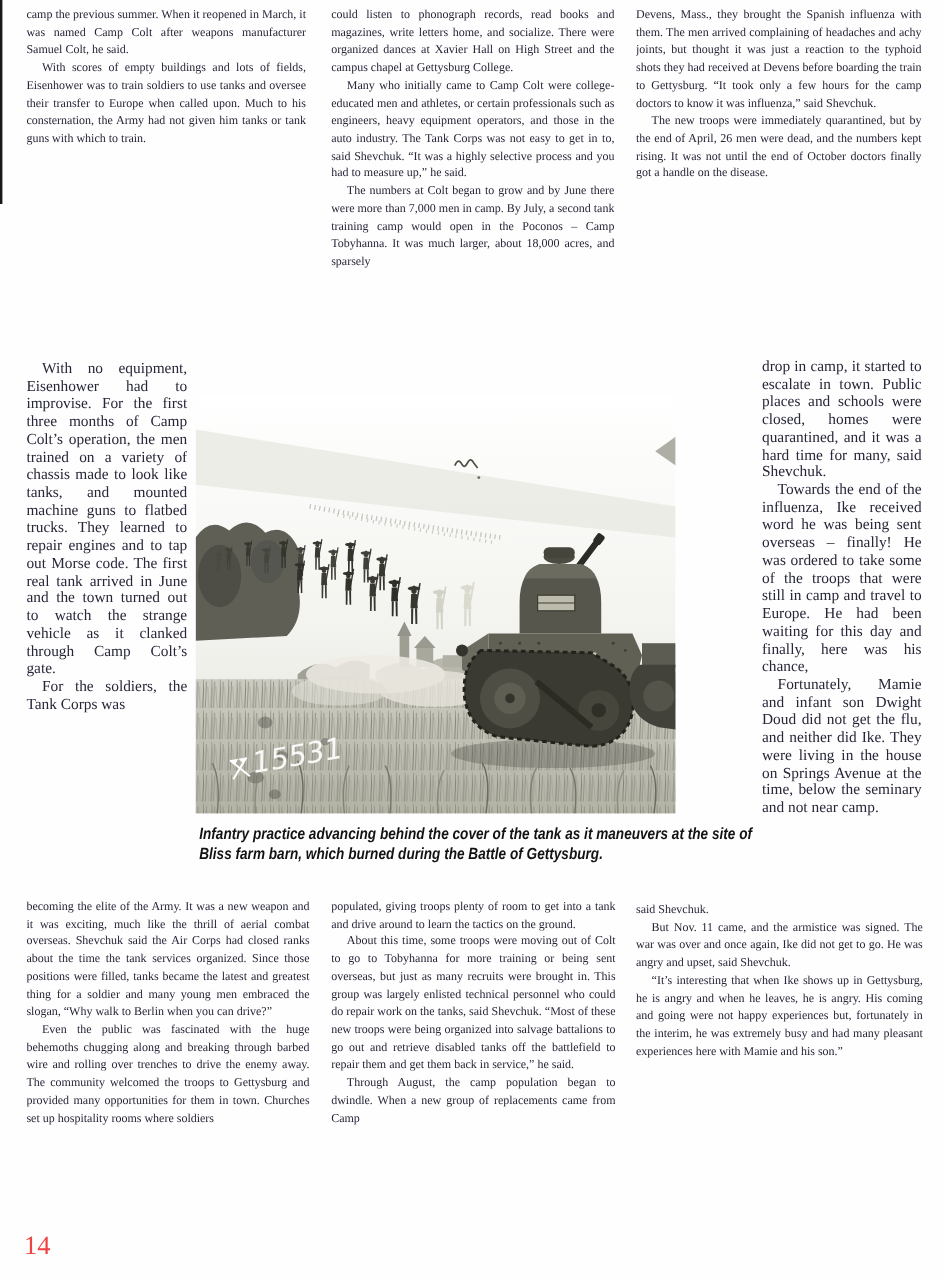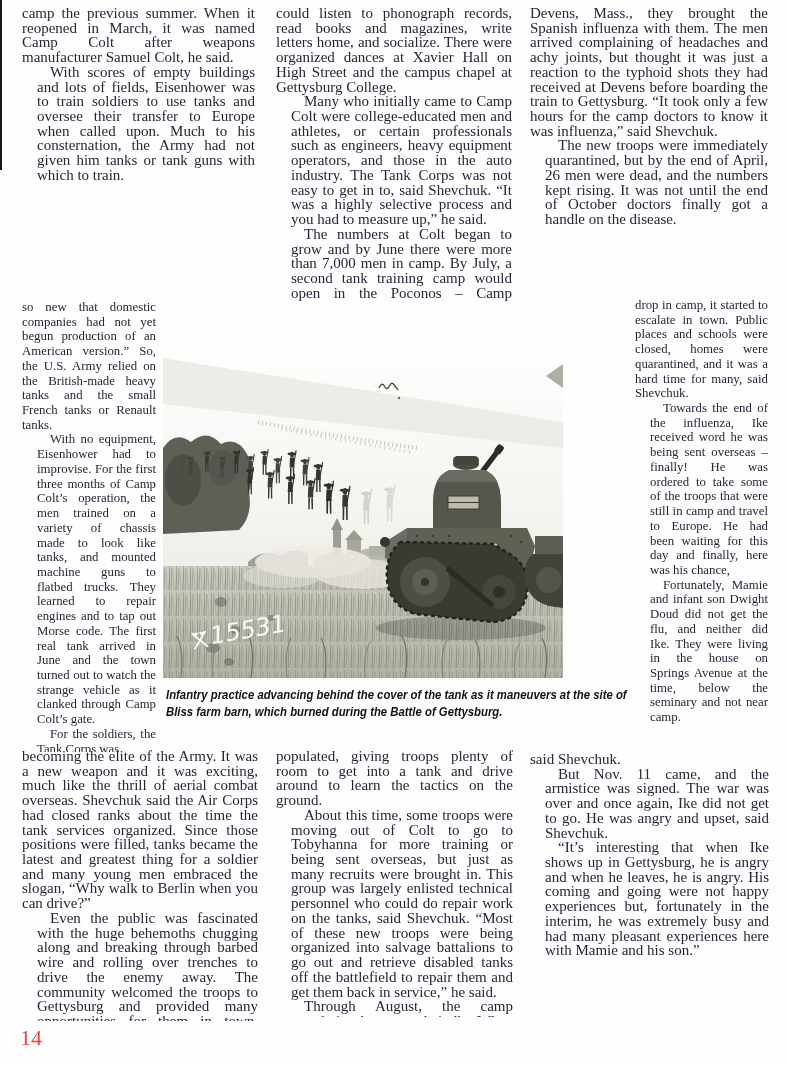"camp the previous summer. When" .block { font-size: 15px -> 10px }
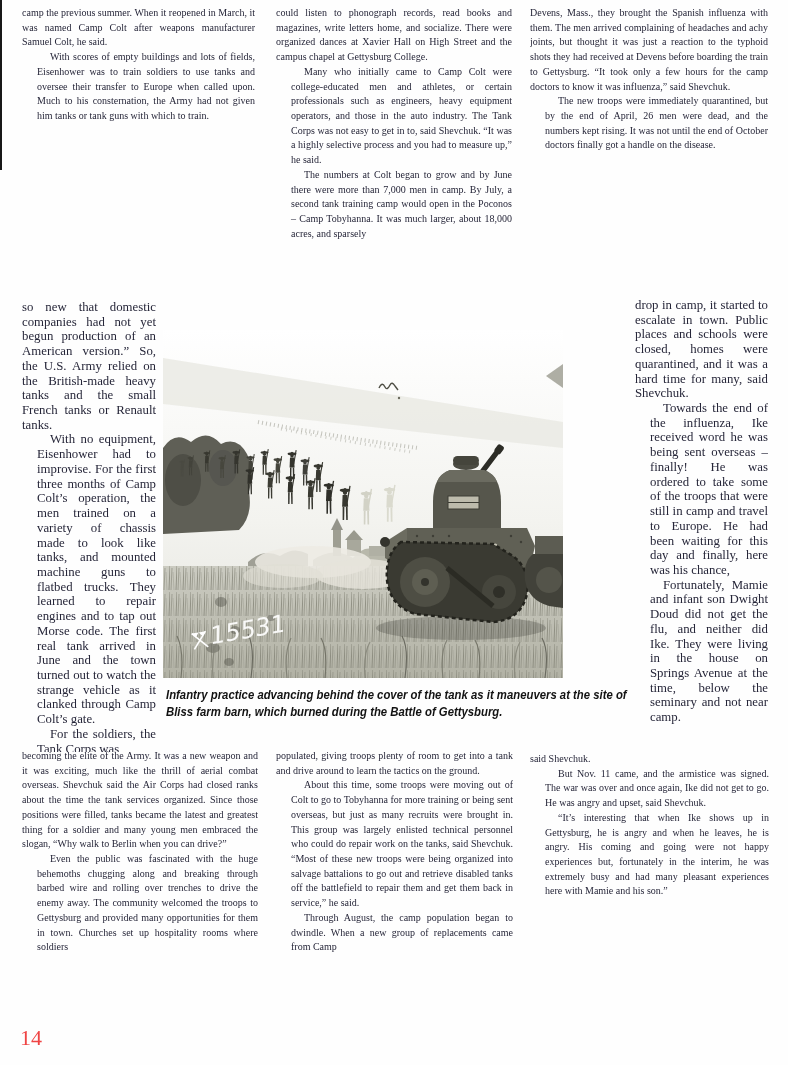"With scores of empty buildings" .para.indent { margin-left: 15px -> none }
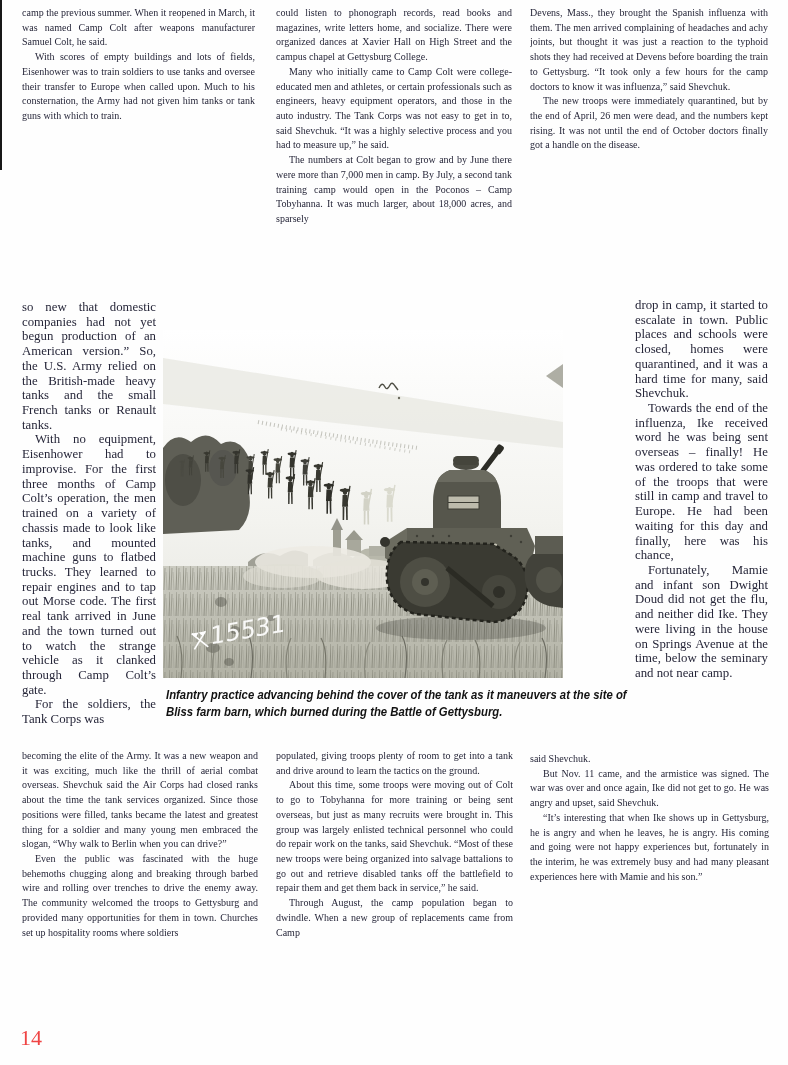"so new that domestic companies" p.para { html: <p>so new that domestic companies had not yet begun production of an American version.” So, the U.S. Army relied on the British-made heavy tanks and the small French tanks or Renault tanks.</p> -> none }
